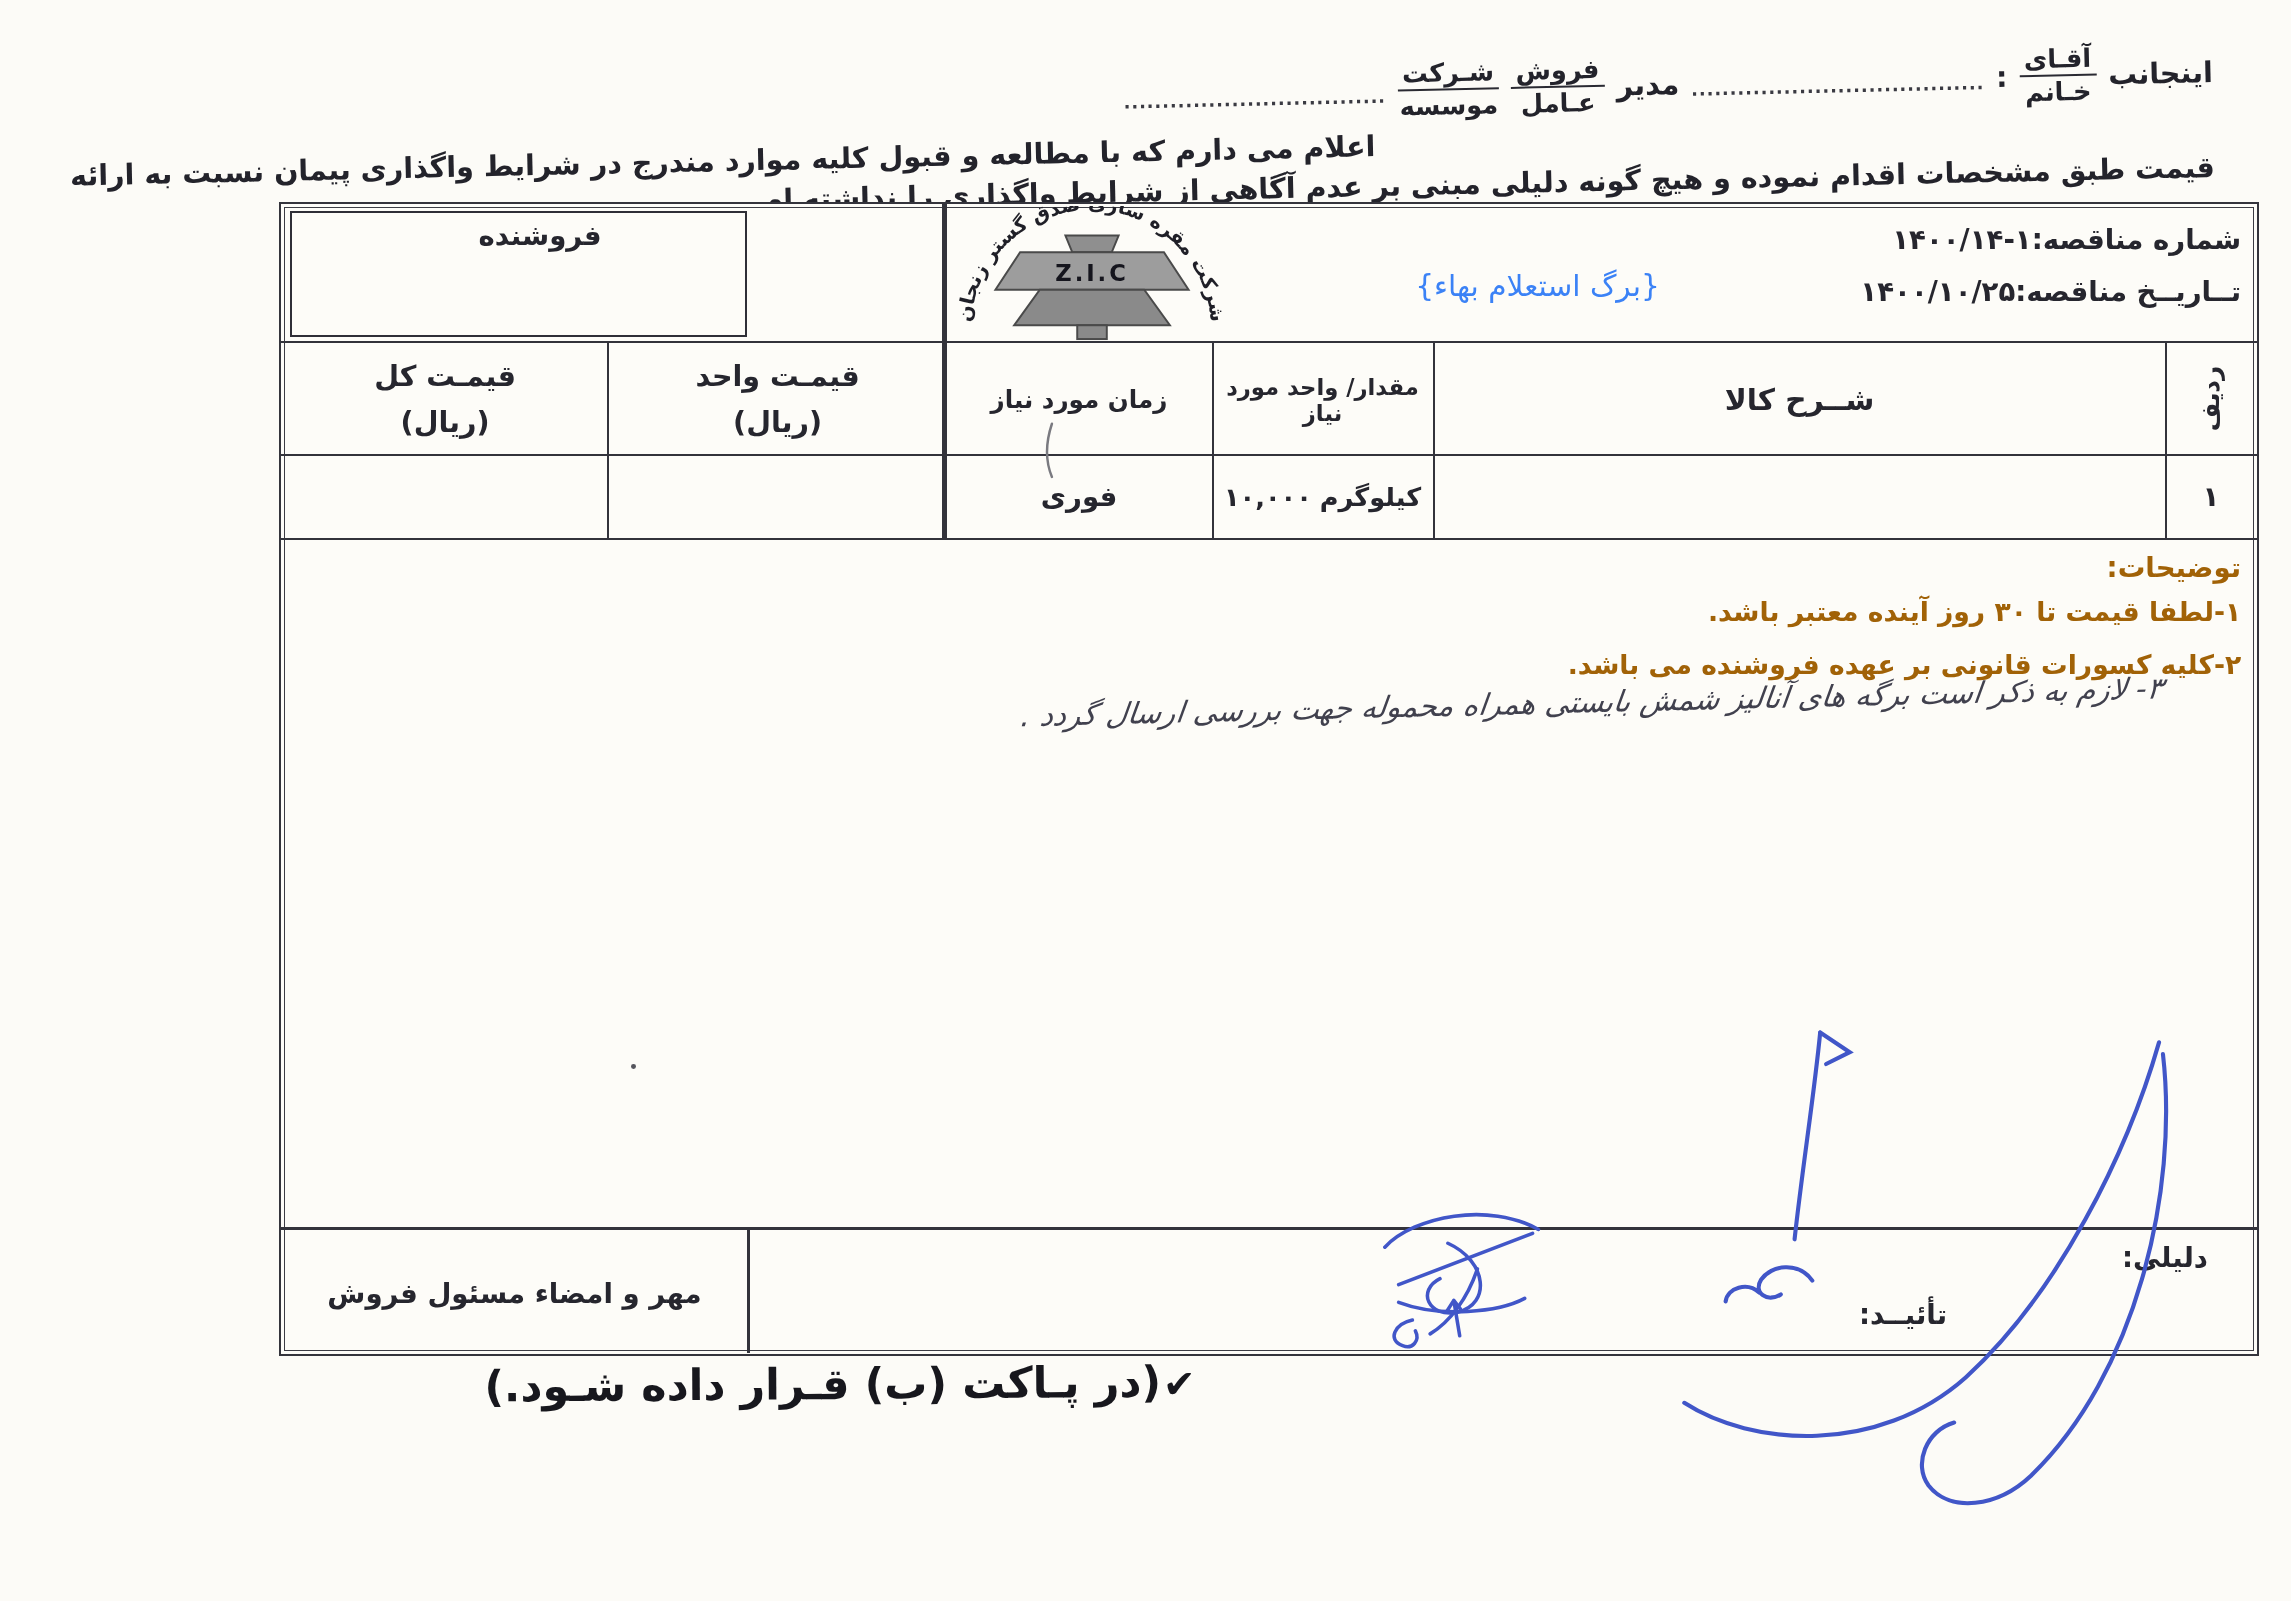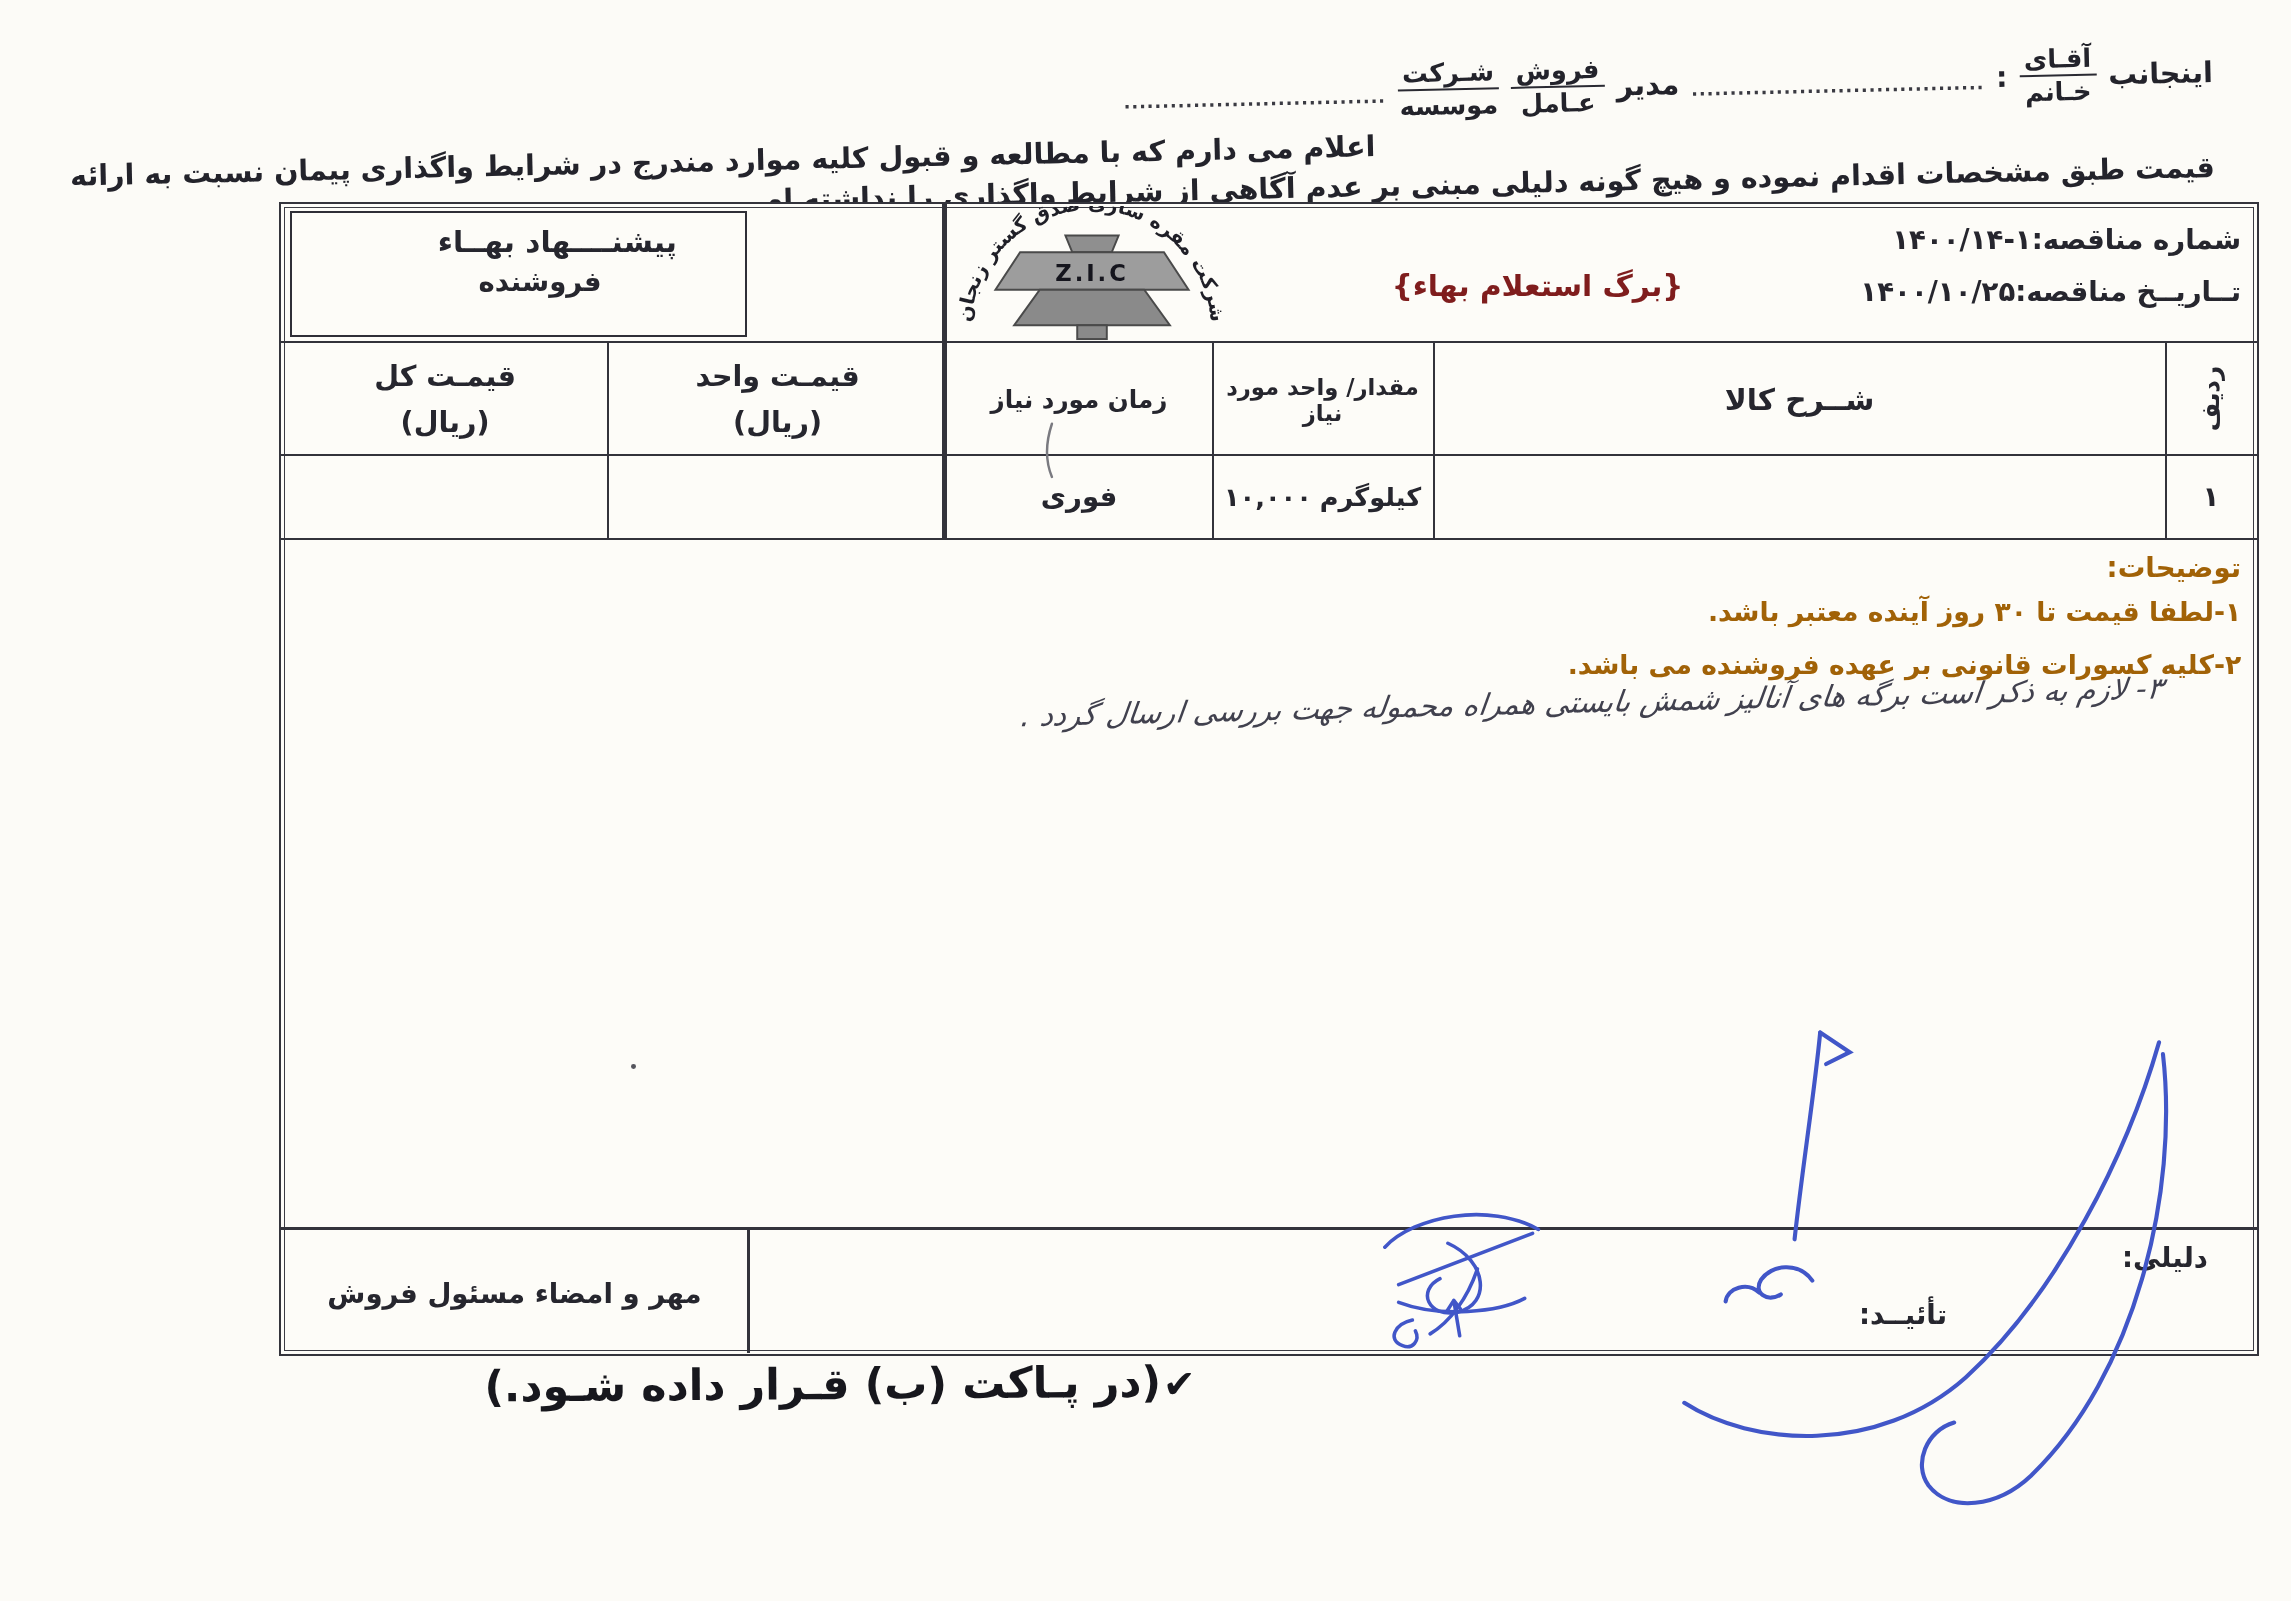"پیشنــــهاد بهــاء" div.prop-l1 { html: <div>پیشنــــهاد بهــاء</div> -> none }
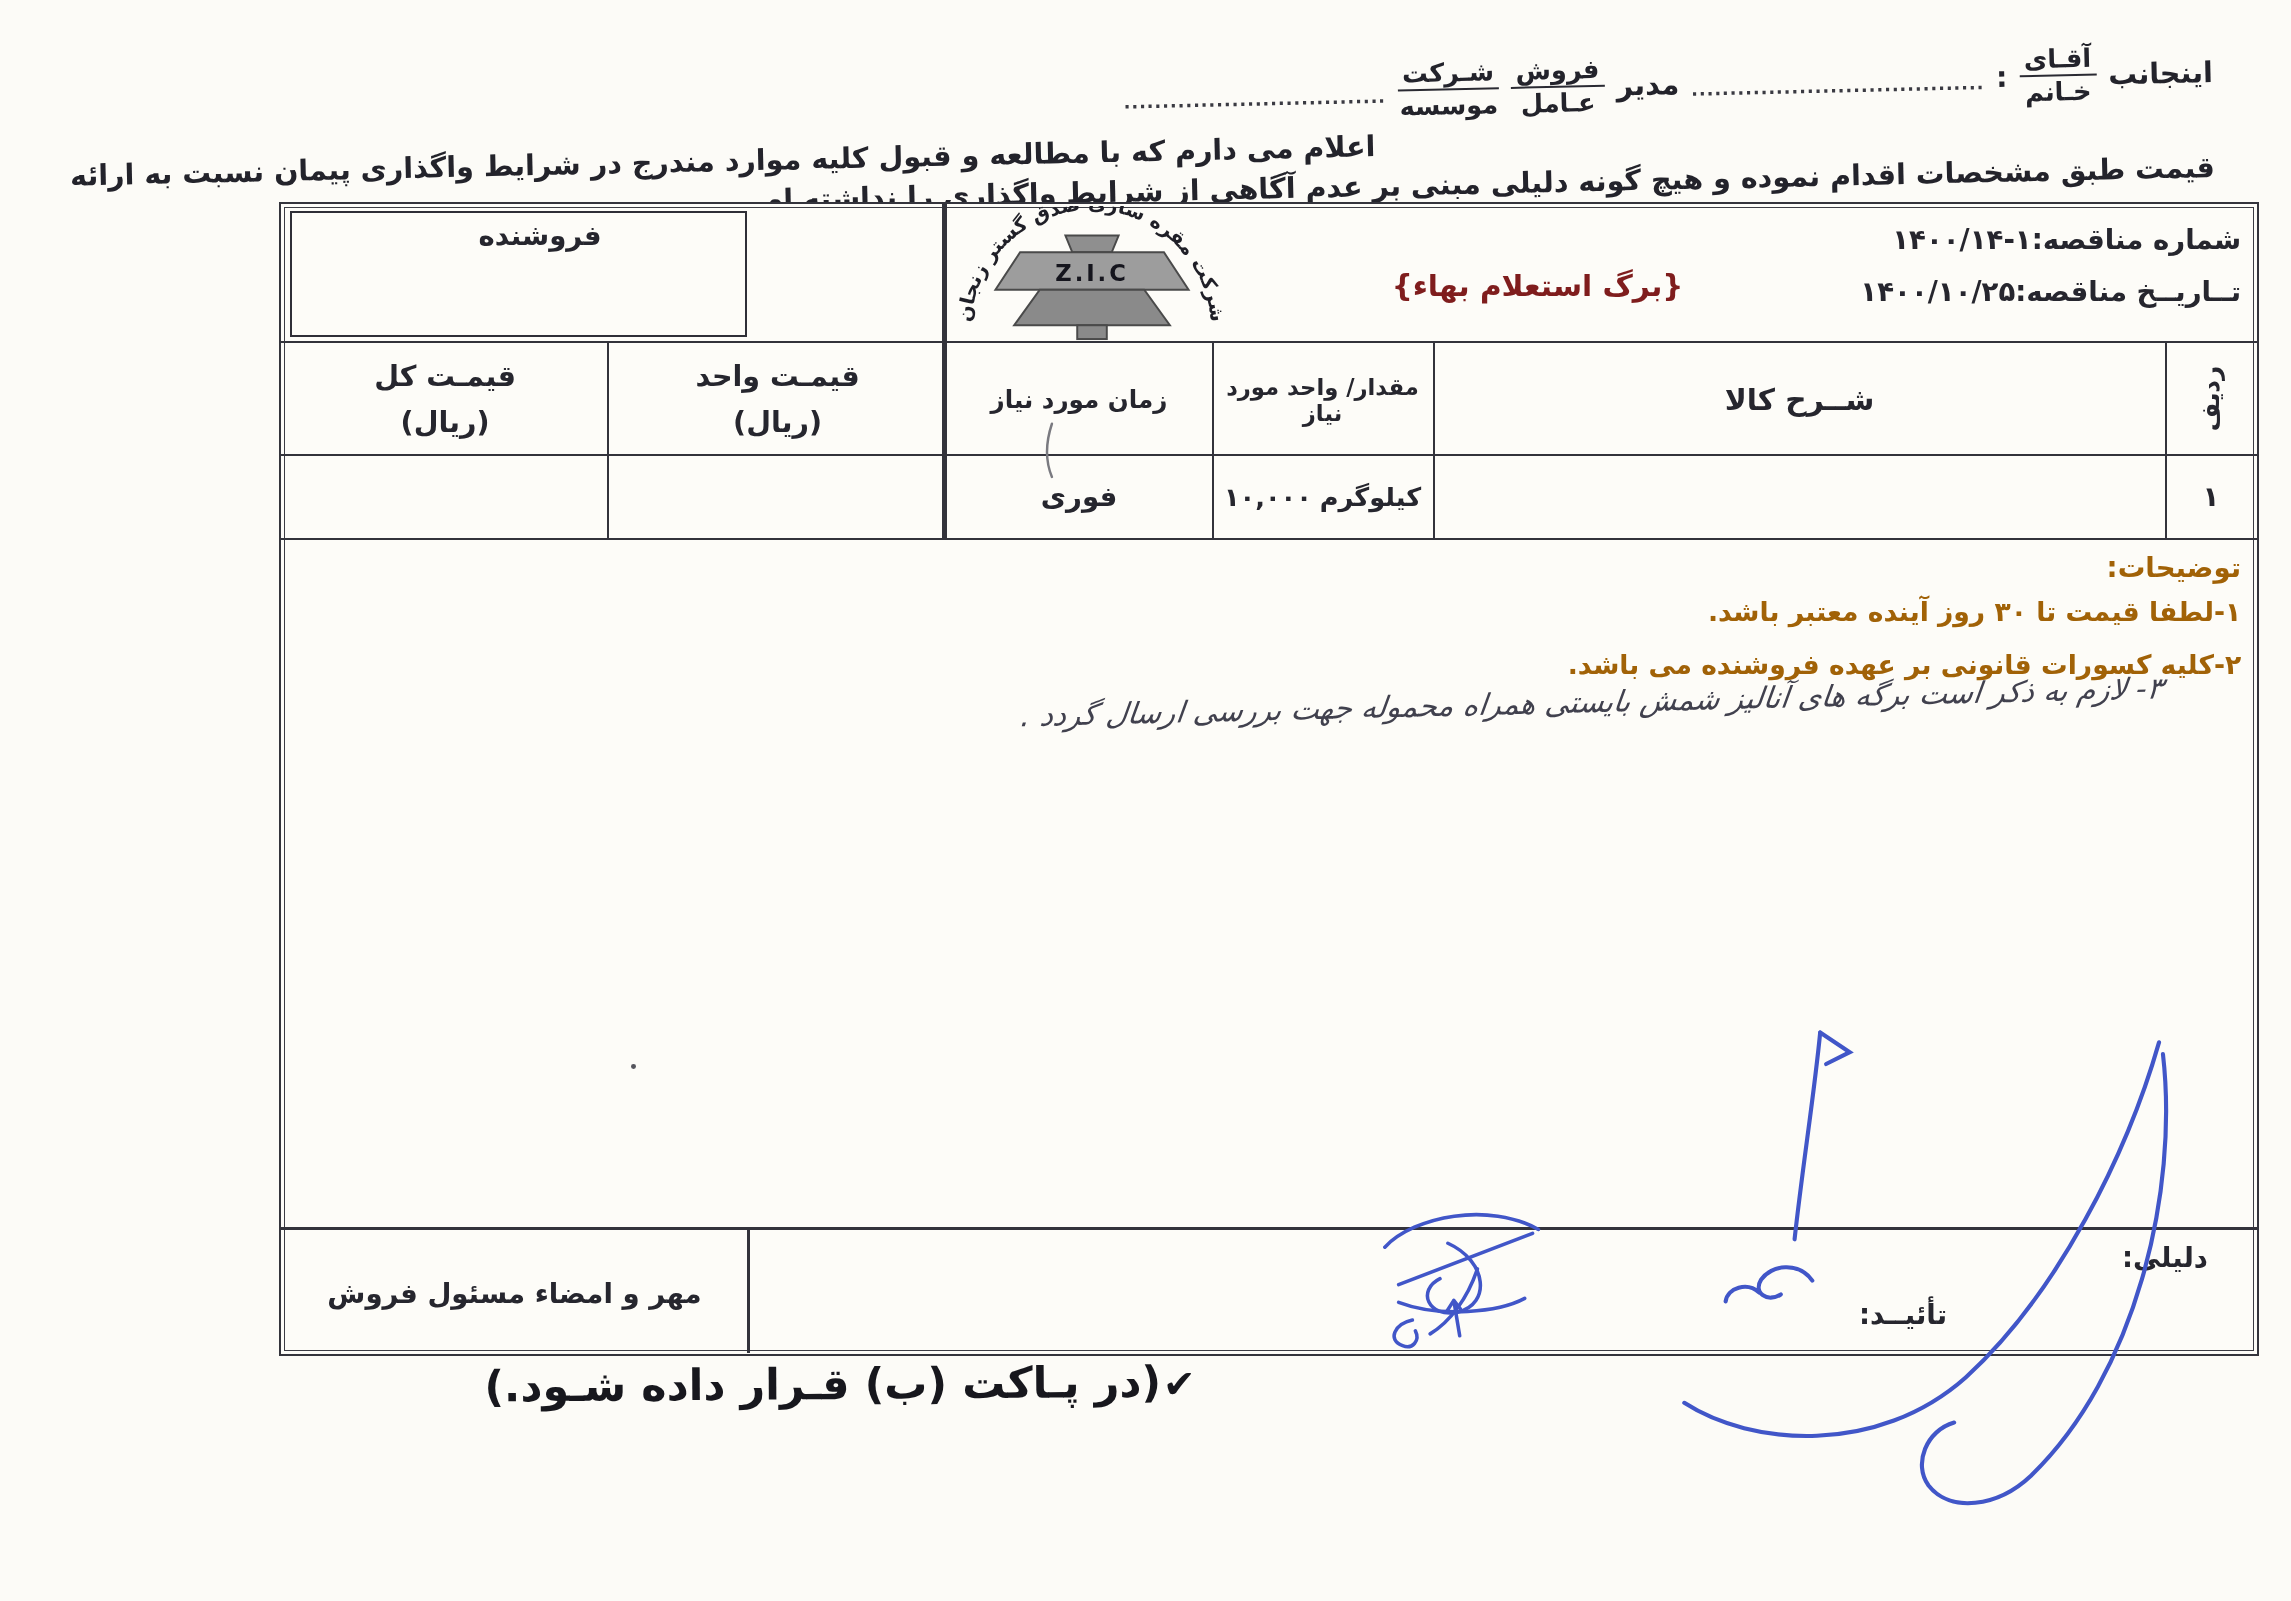"{برگ استعلام بهاء}" .form-title { color: #7f1d1d -> #3b82f6; font-weight: 700 -> 400 }
